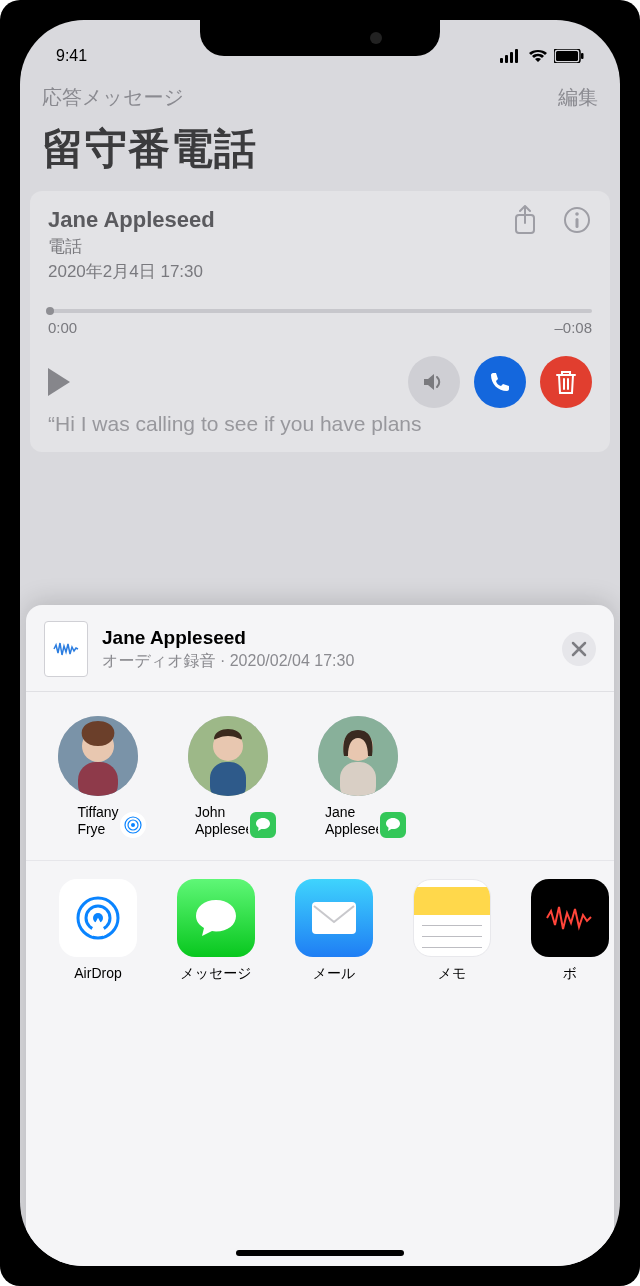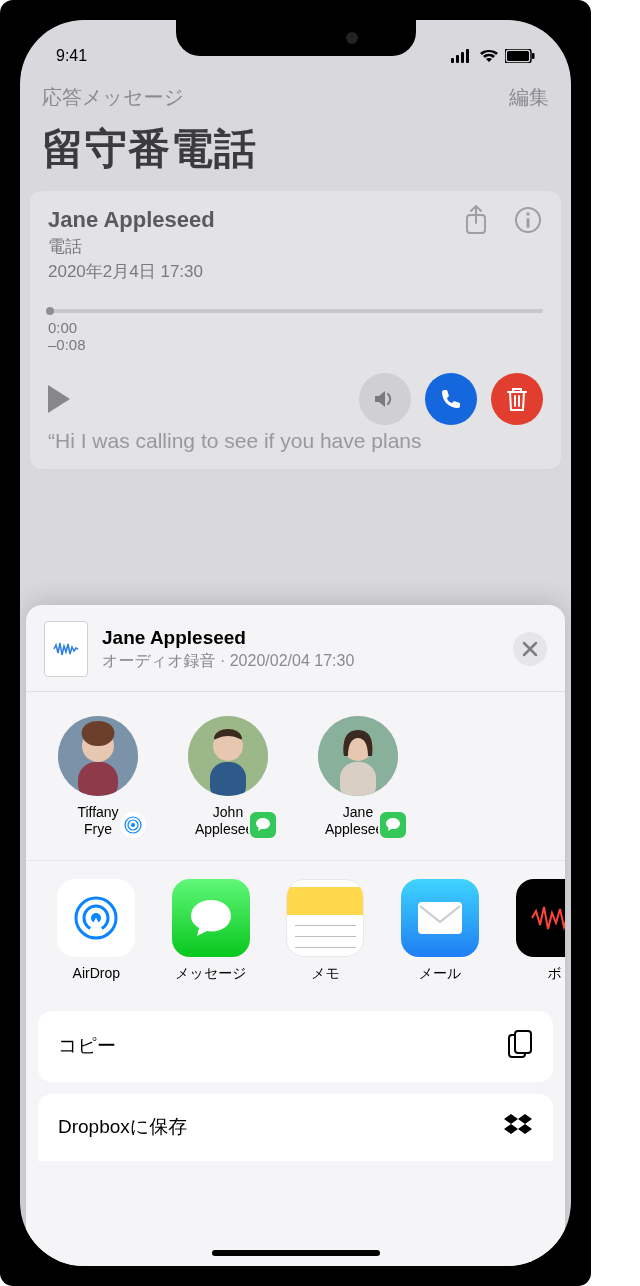"9:41" .phone-frame { border-radius: 13px -> 20px; width: 591px -> 640px }
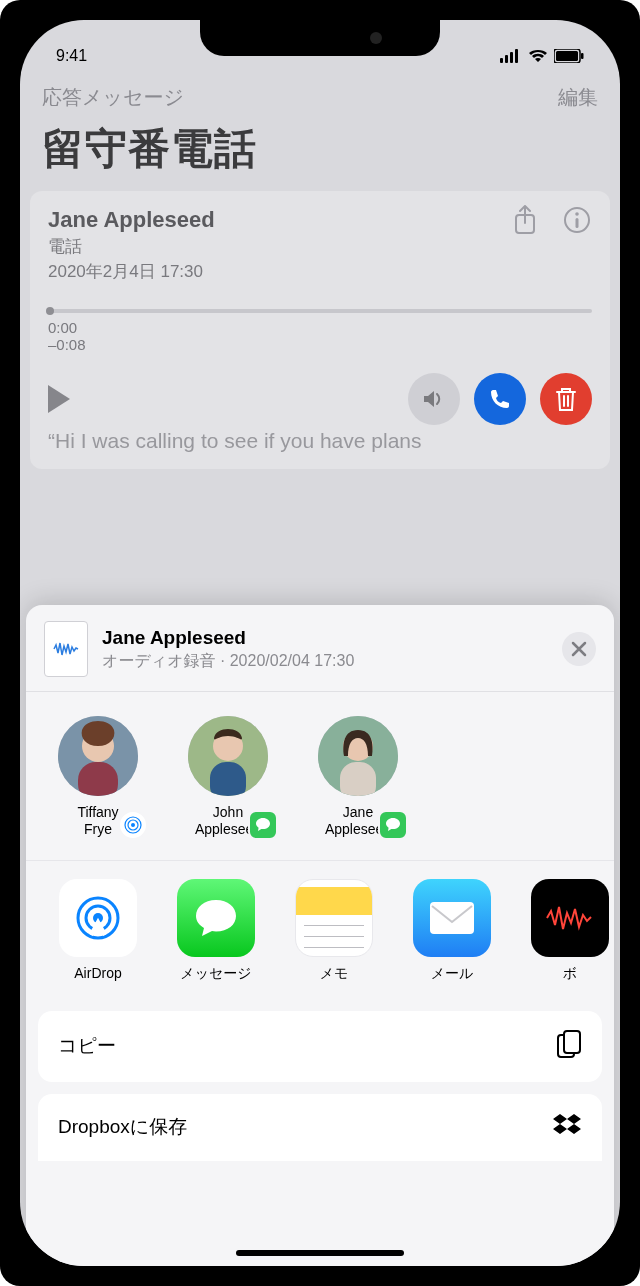"0:00" .time-row { flex-direction: column -> none }
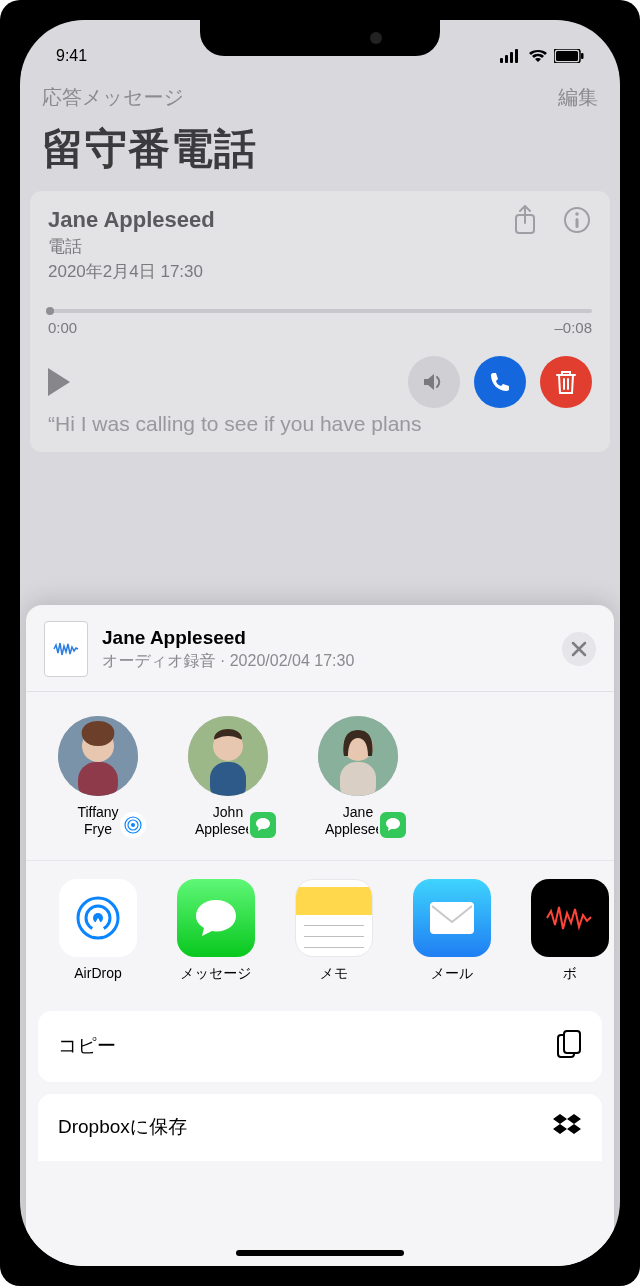"Tiffany" .contact-name { text-align: center -> left }
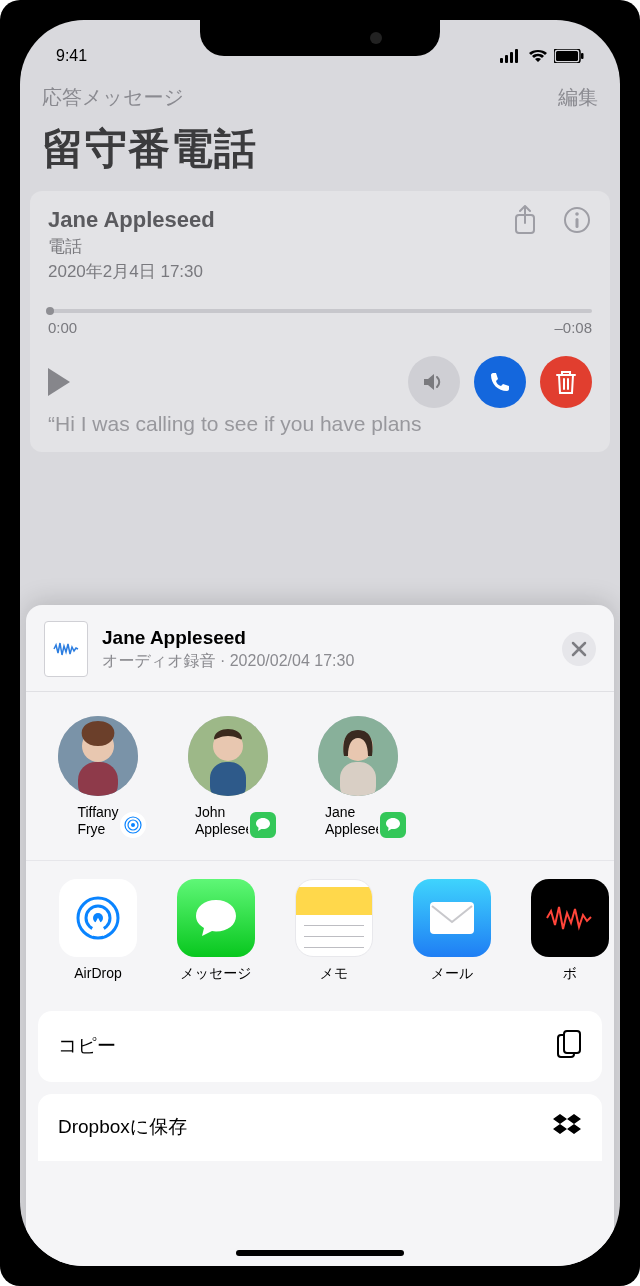"メモ" div.app { order: before "メール" -> after "メール" }
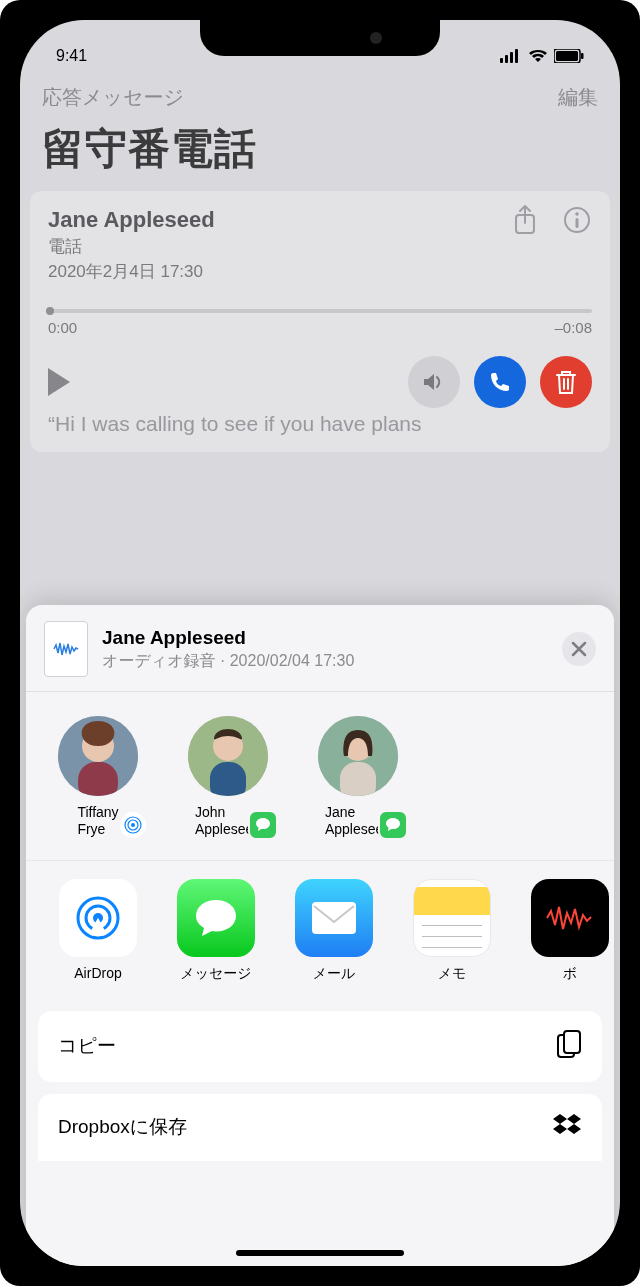"コピー" div.action-list { html: <div> <div> <span>コピー</span> <span> <svg> <rect></rect> <rect></rect> </svg> </span> </div> <div> <span>Dropboxに保存</span> <span> <svg> <path></path> </svg> </span> </div> </div> -> none }
